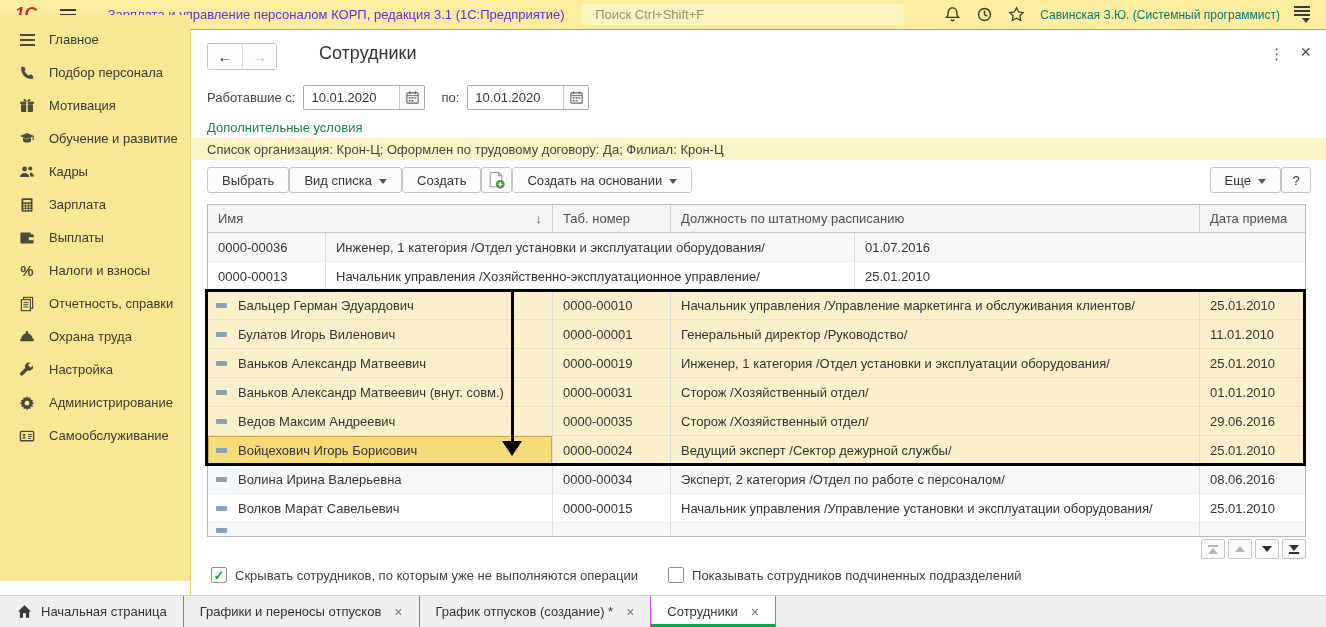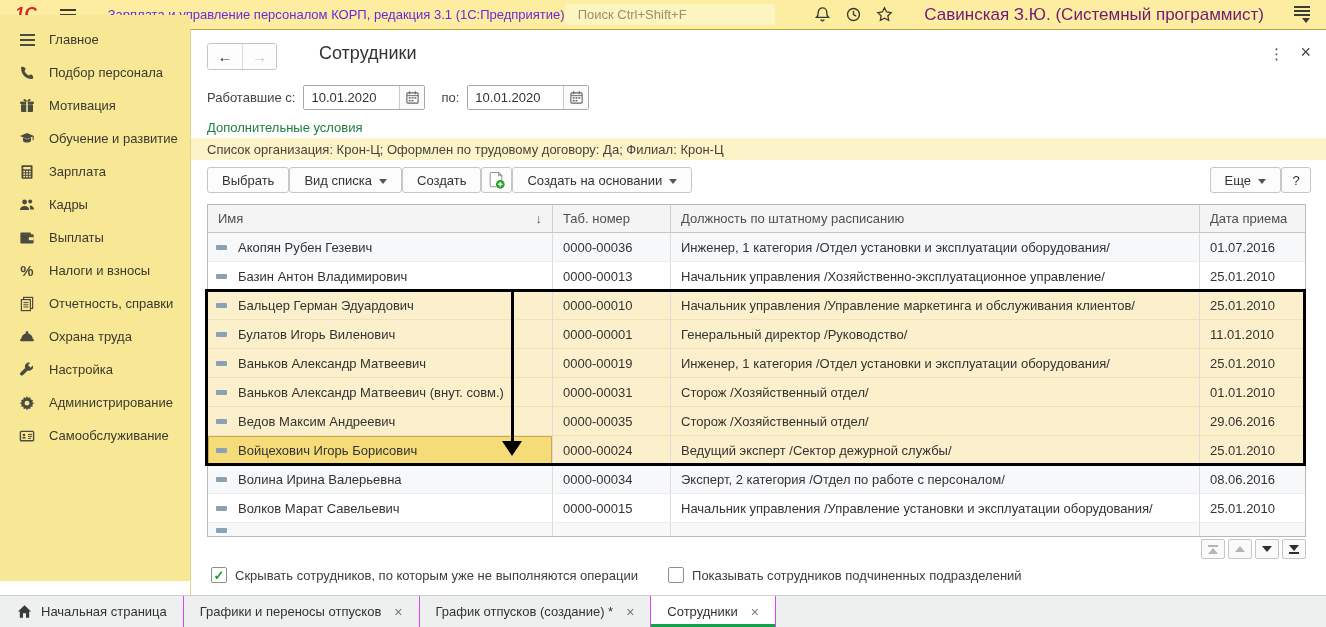"Савинская З.Ю. (Системный программист)" .user { color: #701a75 -> #0f766e; font-size: 17px -> 12px; margin: 0 24px -> 0 8px }
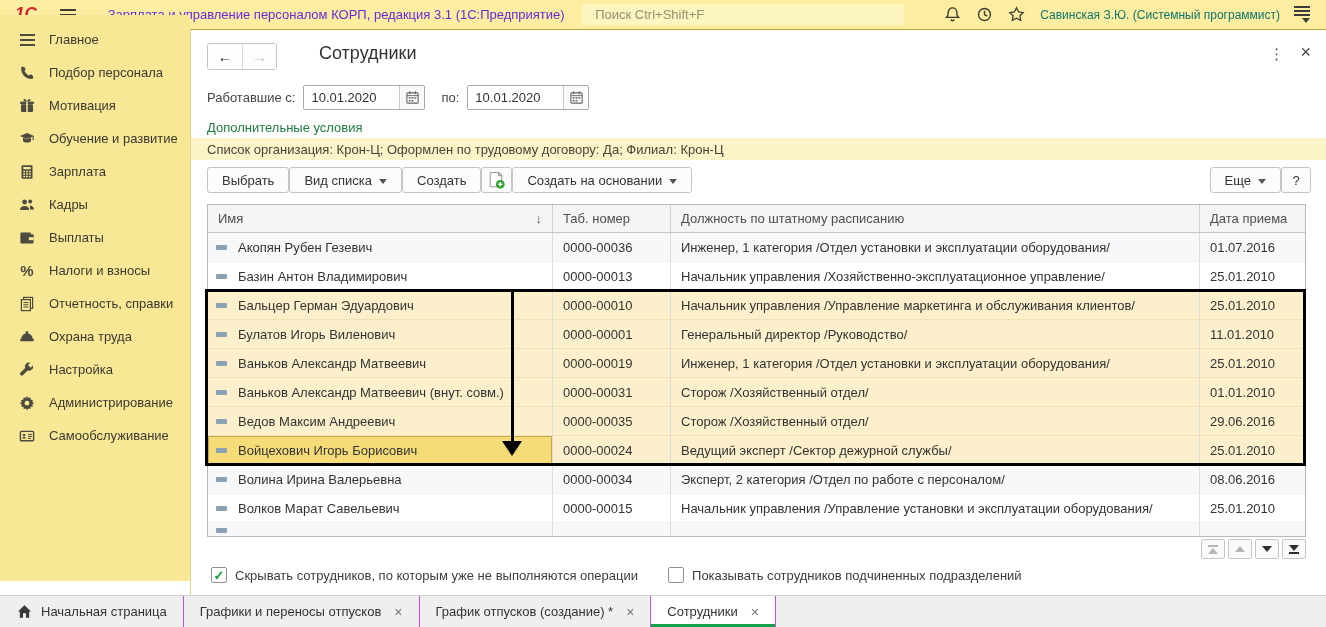"Зарплата" div.side-item { order: before "Кадры" -> after "Кадры" }
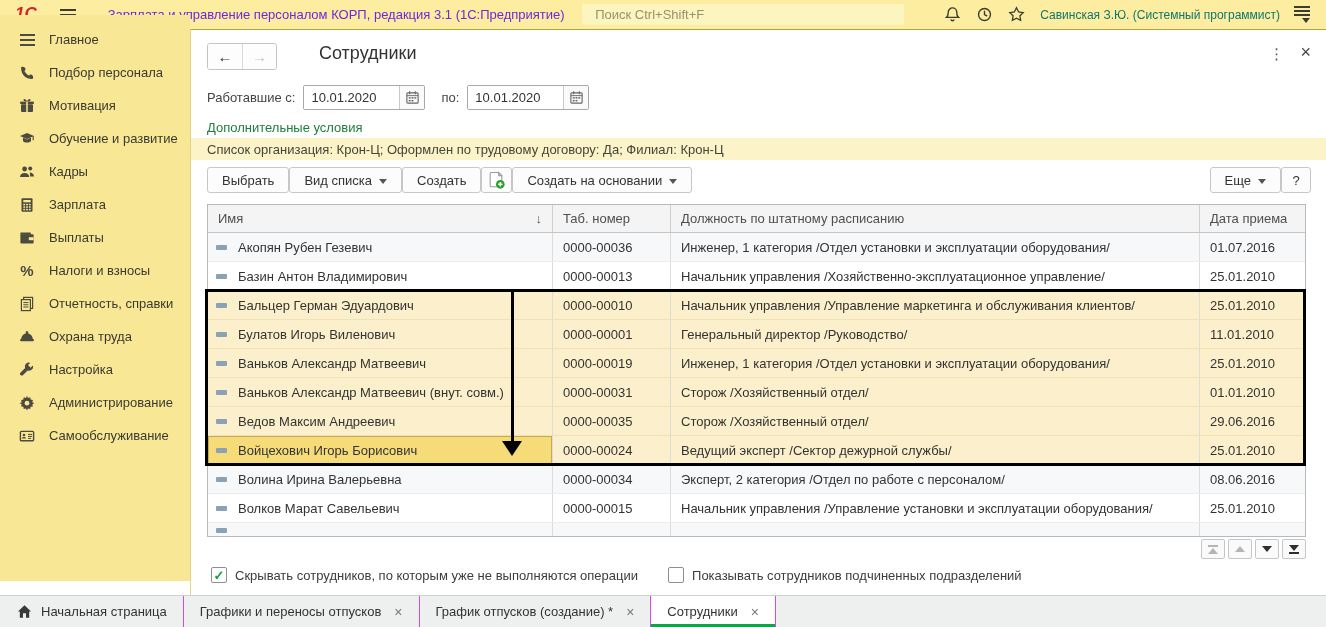"Акопян Рубен Гезевич" span.cell { html: <span> <span></span> <span>Акопян Рубен Гезевич</span> </span> -> none }
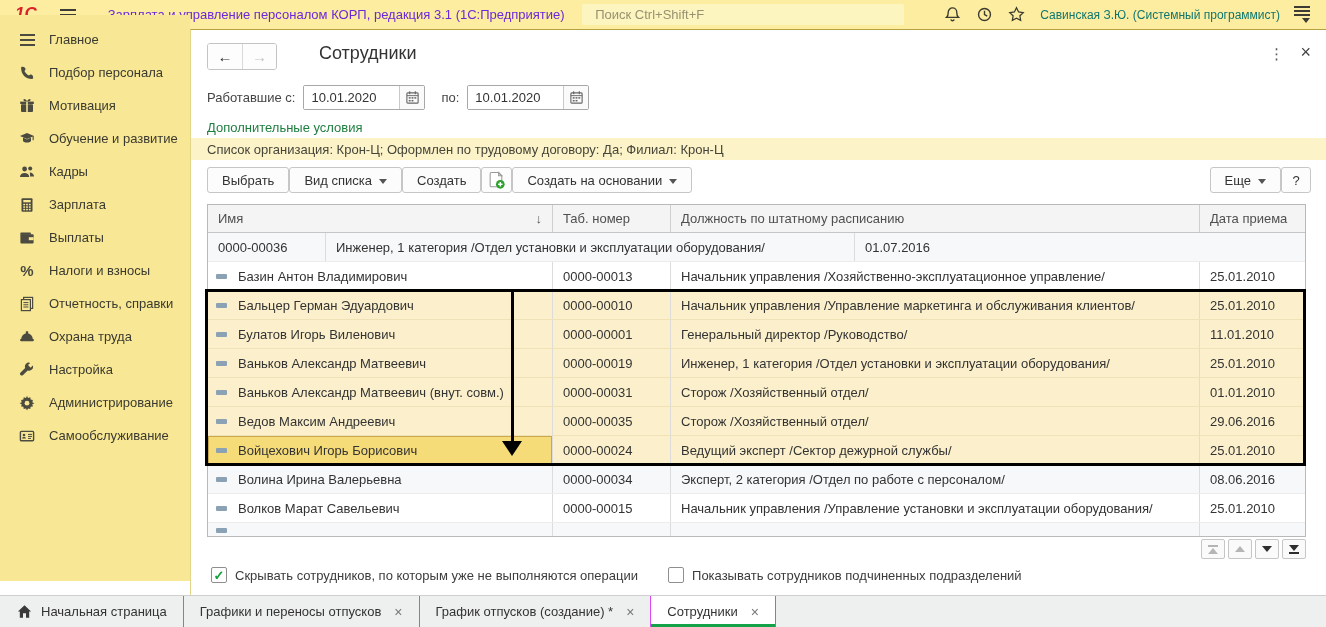"Базин Антон Владимирович" span.cell { html: <span> <span></span> <span>Базин Антон Владимирович</span> </span> -> none }
